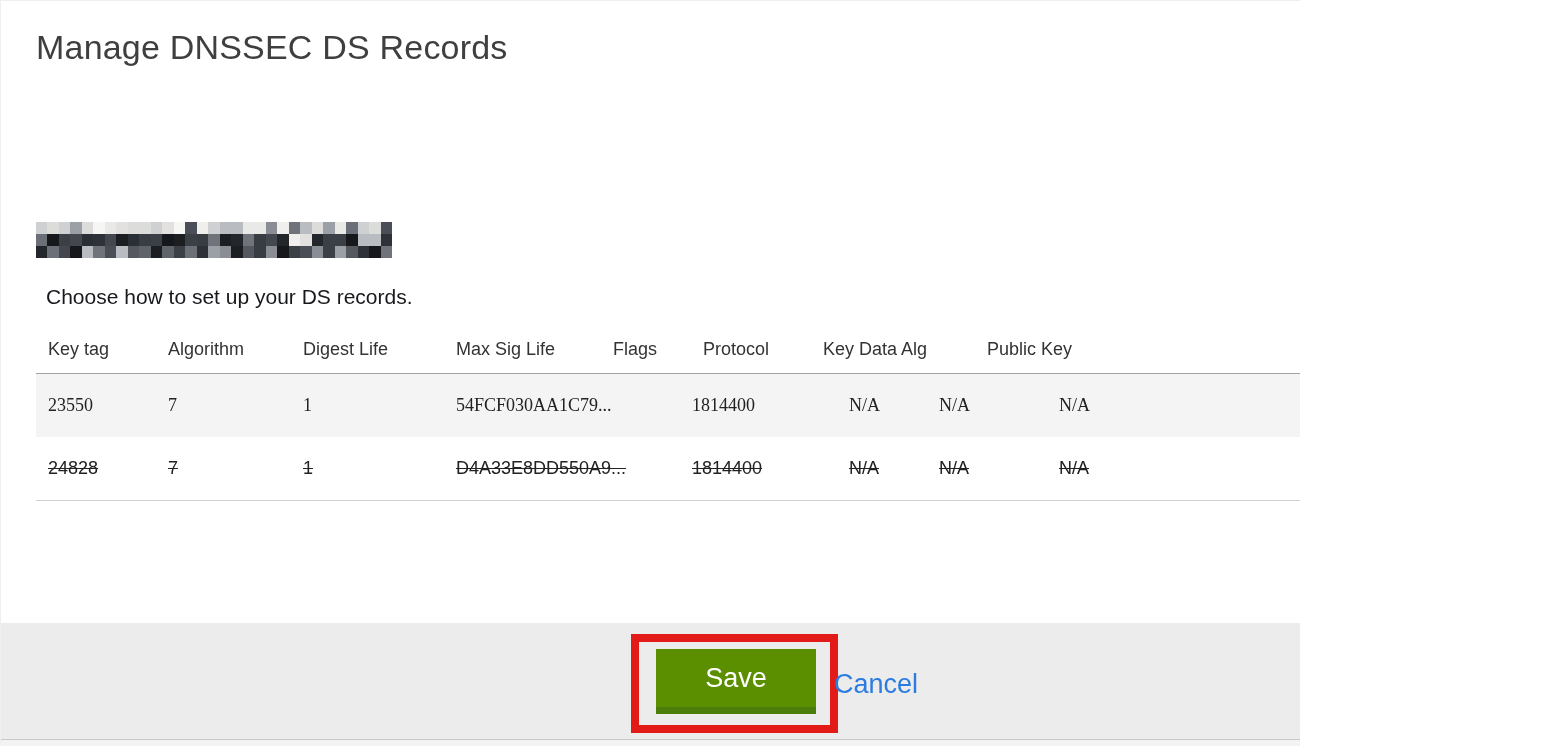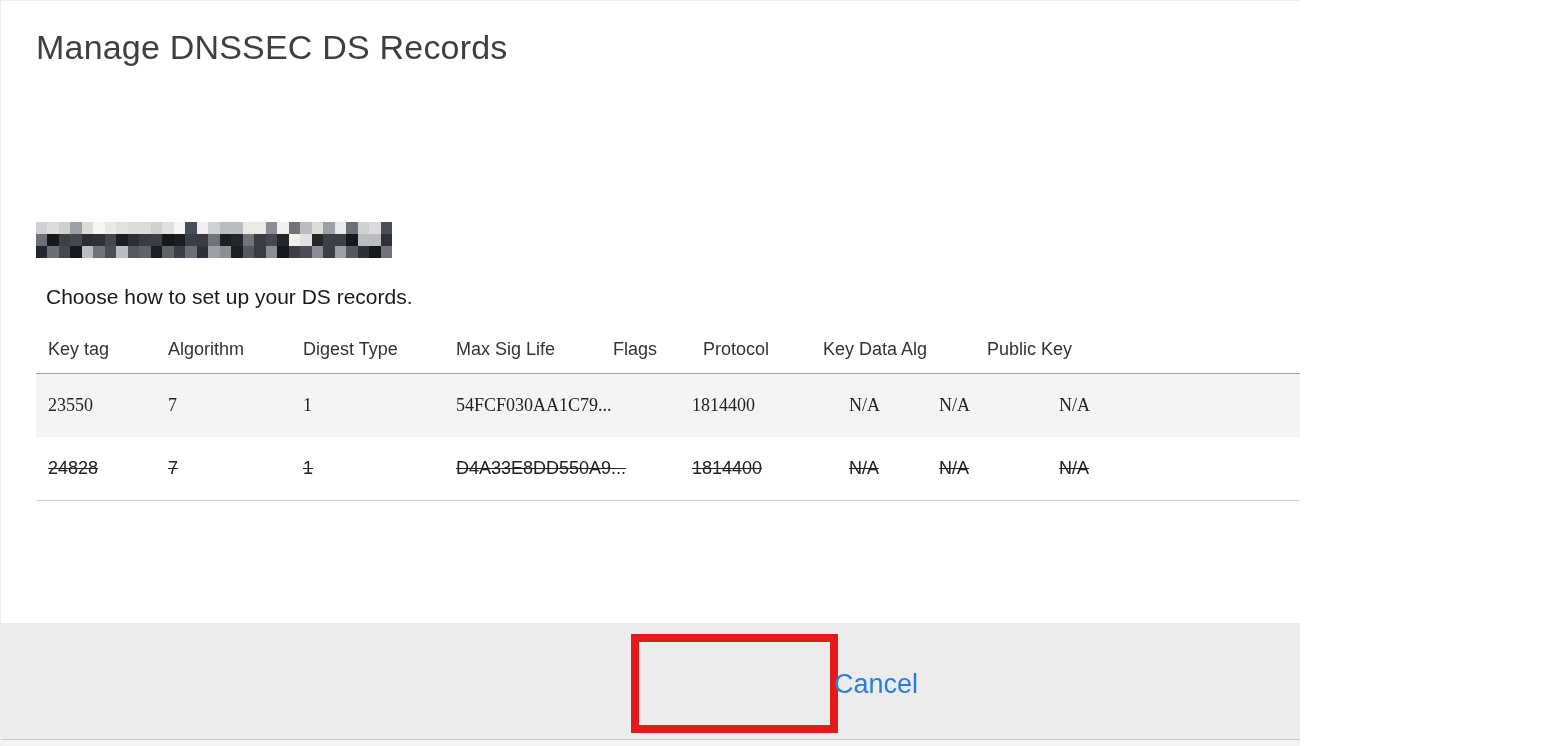"Digest Type" div.td { text: Type -> Life }
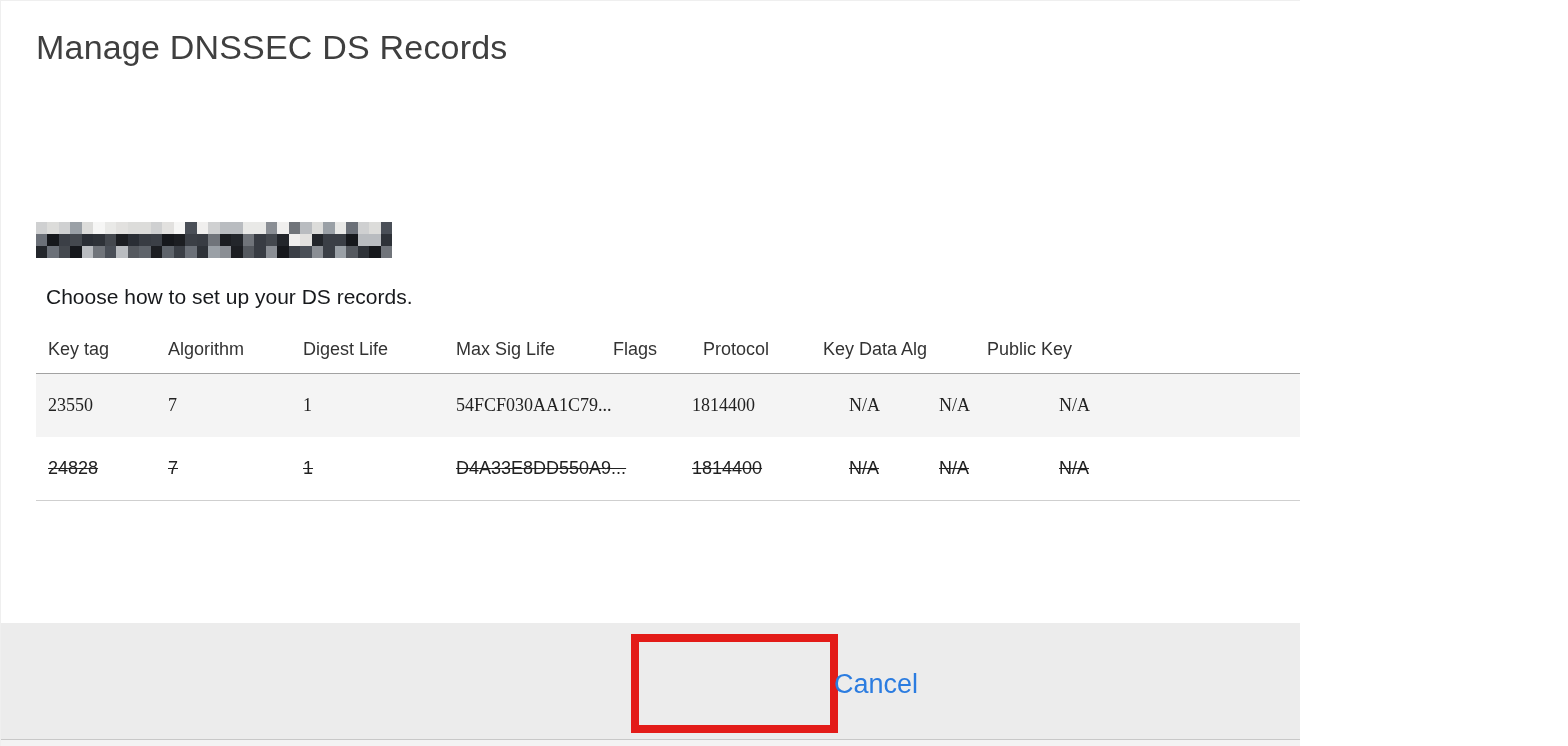"Save" button.save-btn { html: none -> <button>Save</button> }
